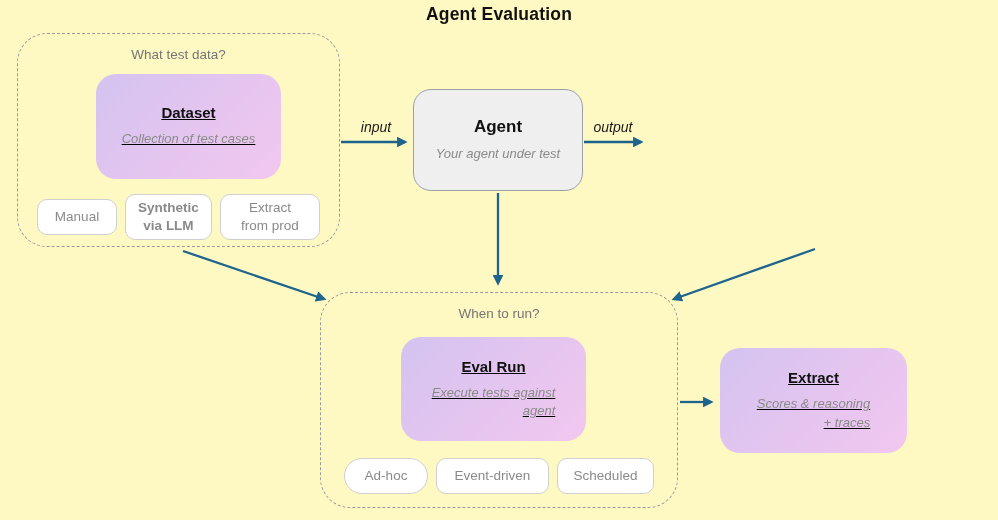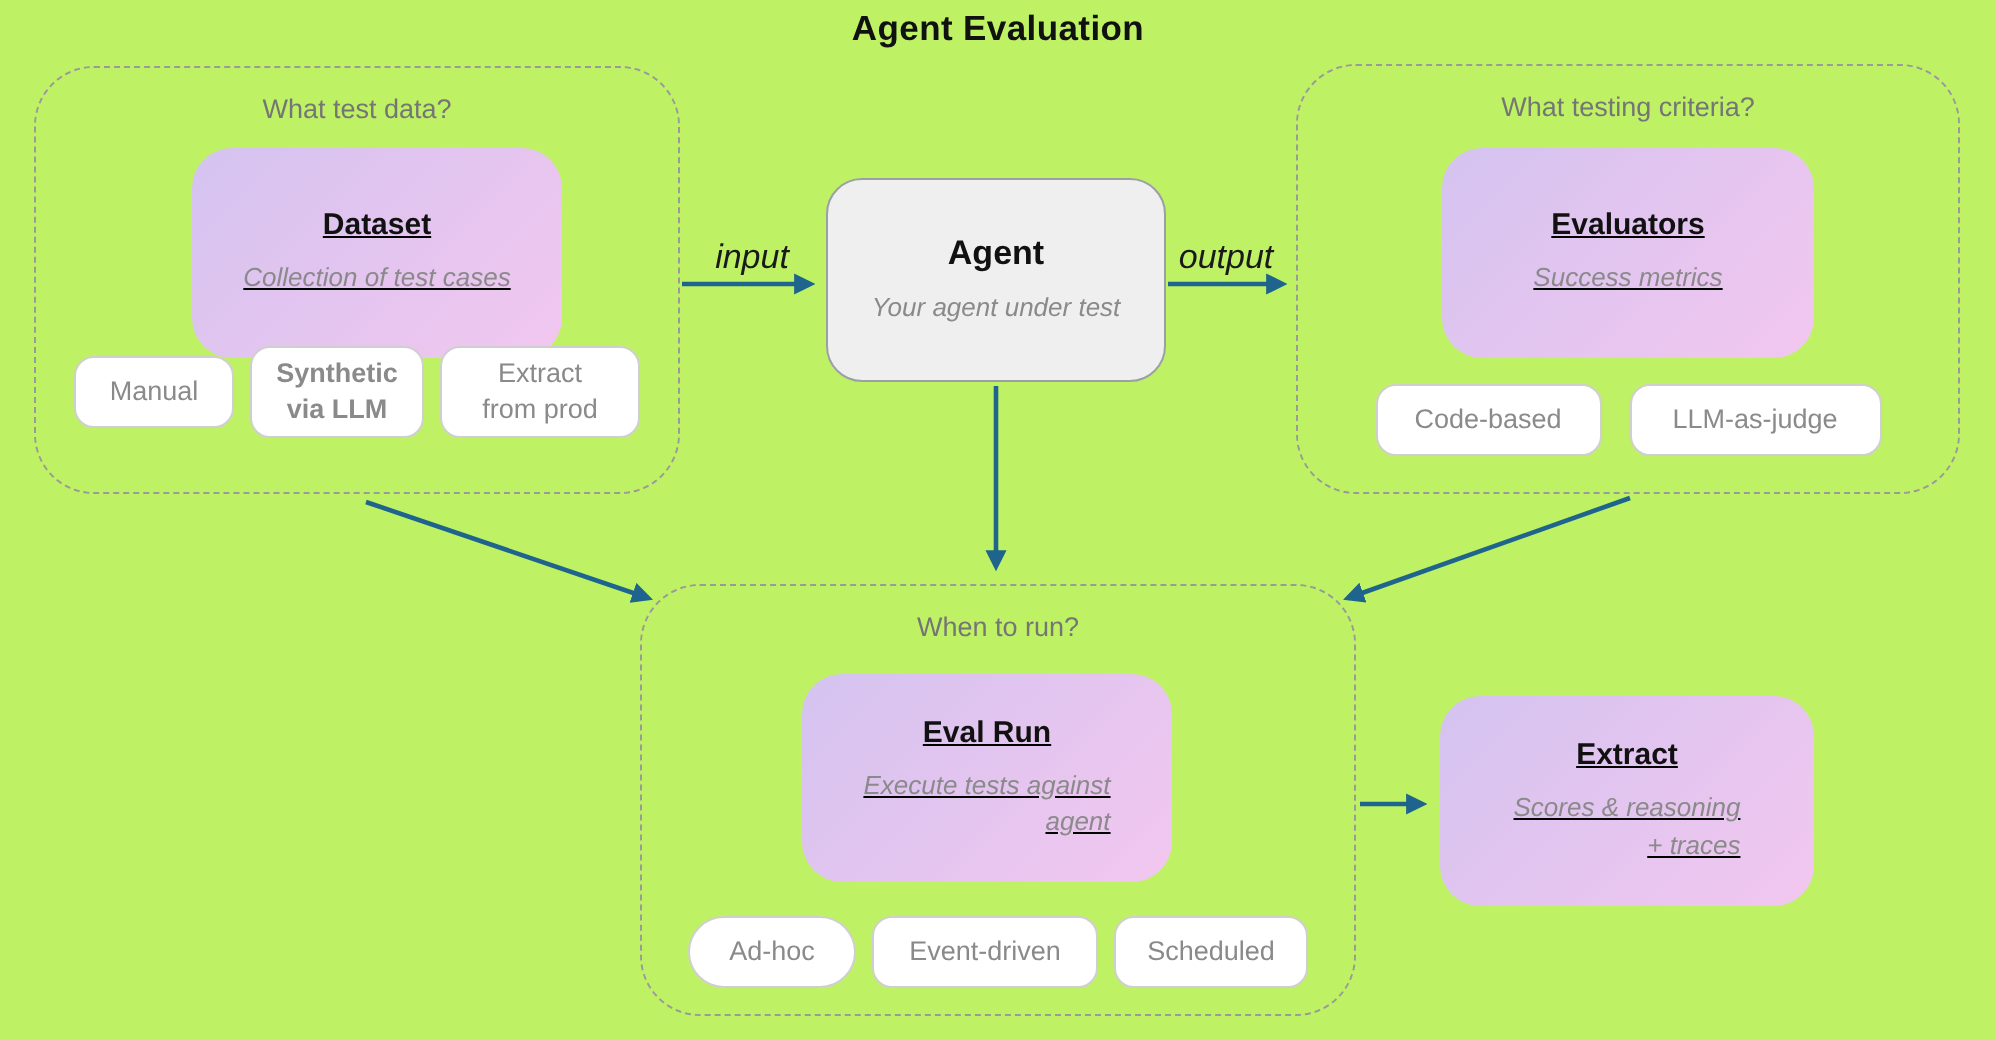"Agent Evaluation" .canvas { background: #bef264 -> #fef9c3 }
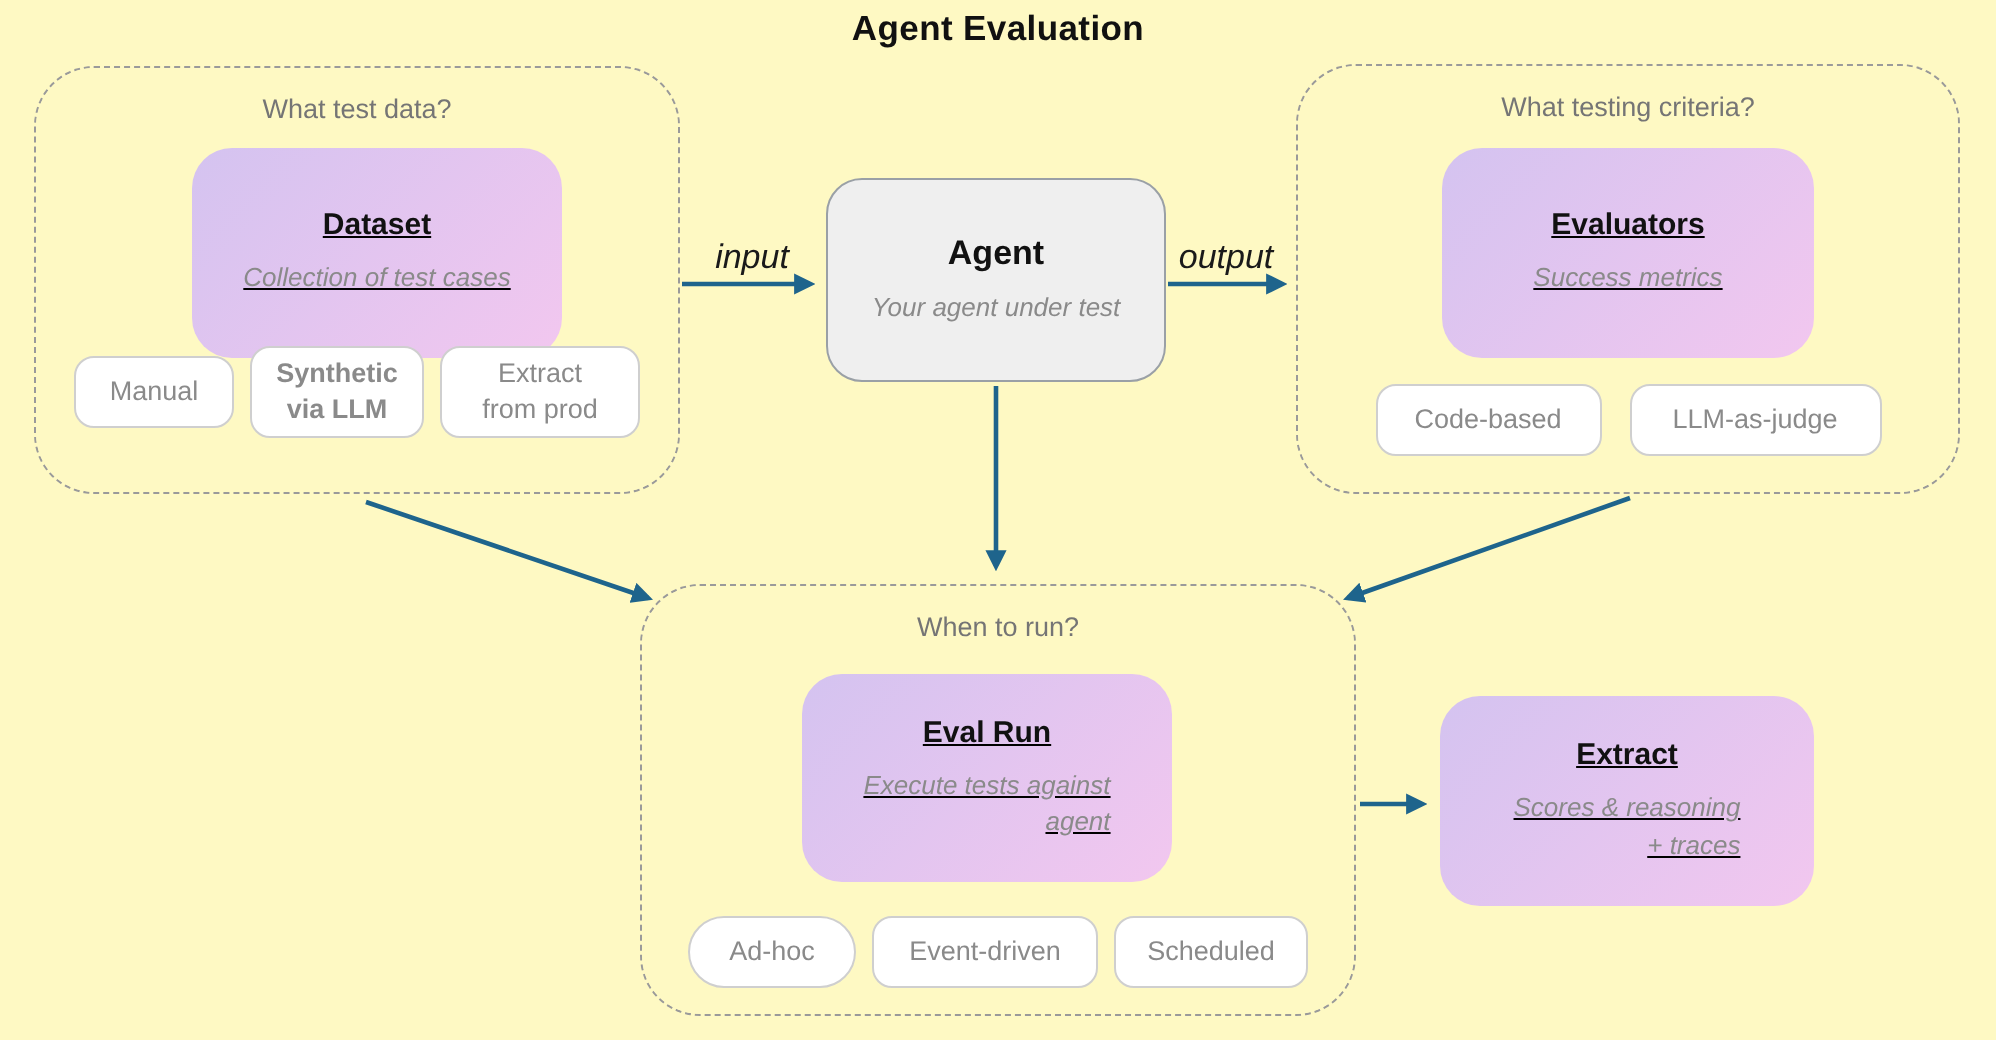"What testing criteria?" section.group { html: <section> <div>What testing criteria?</div> <div> <div>Evaluators</div> <div>Success metrics</div> </div> <div> <div>Code-based</div> <div>LLM-as-judge</div> </div> </section> -> none }
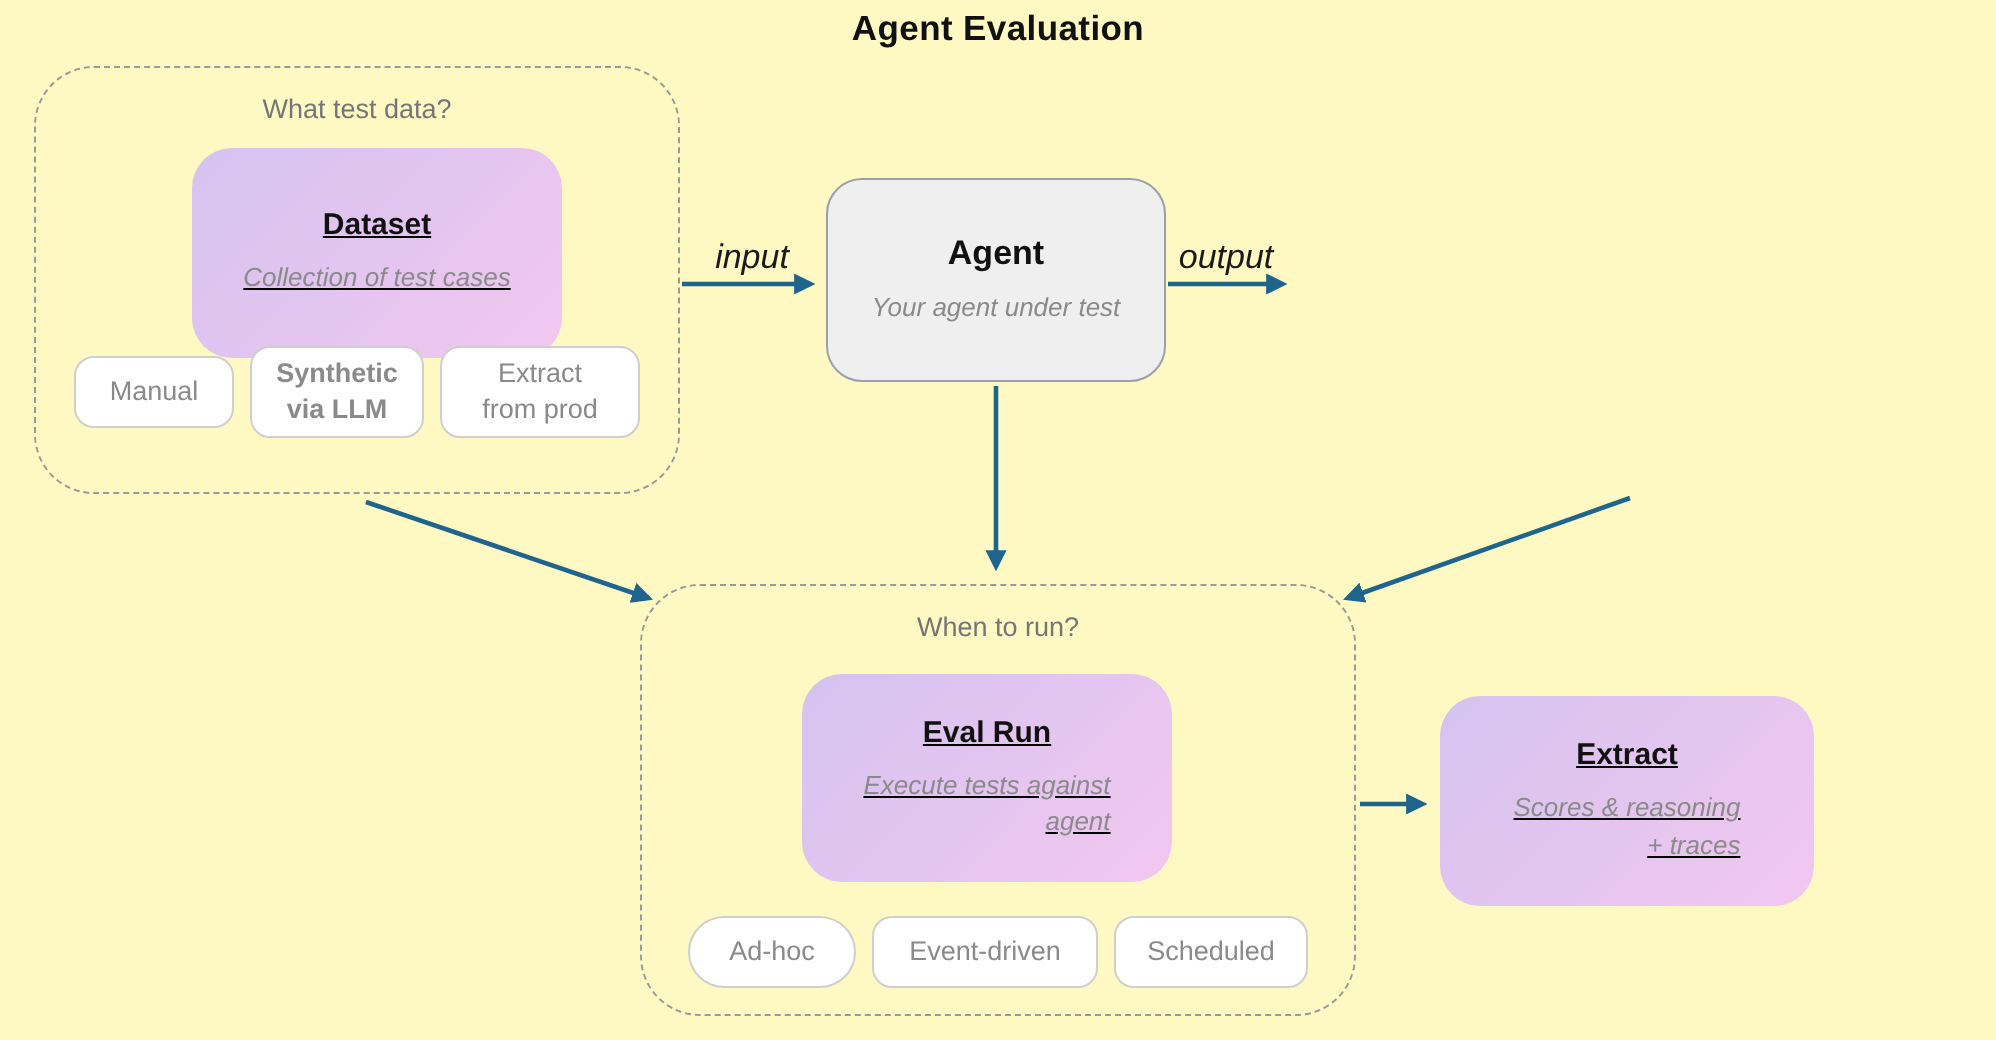"input" .arrow-label { font-size: 17px -> 14px }
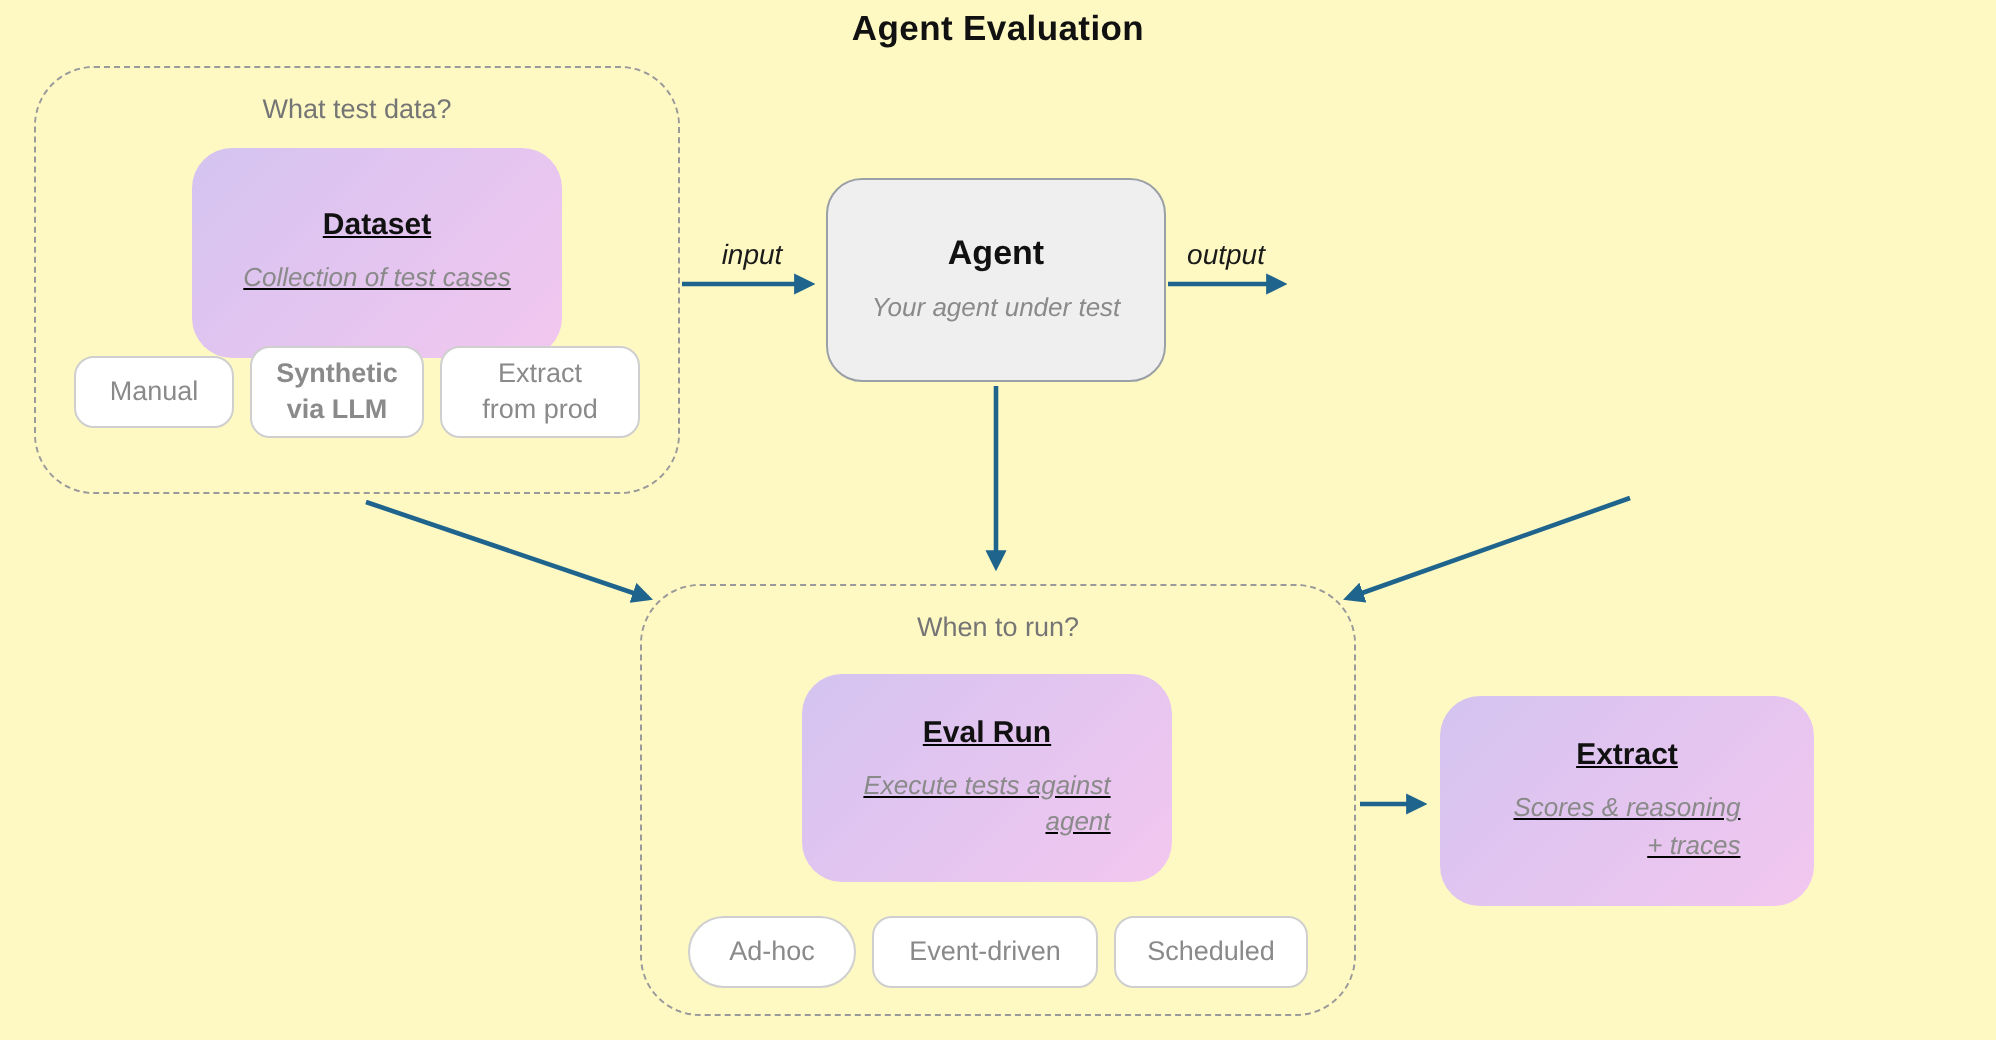"Manual" div.chips { top: 139px -> 160px }
